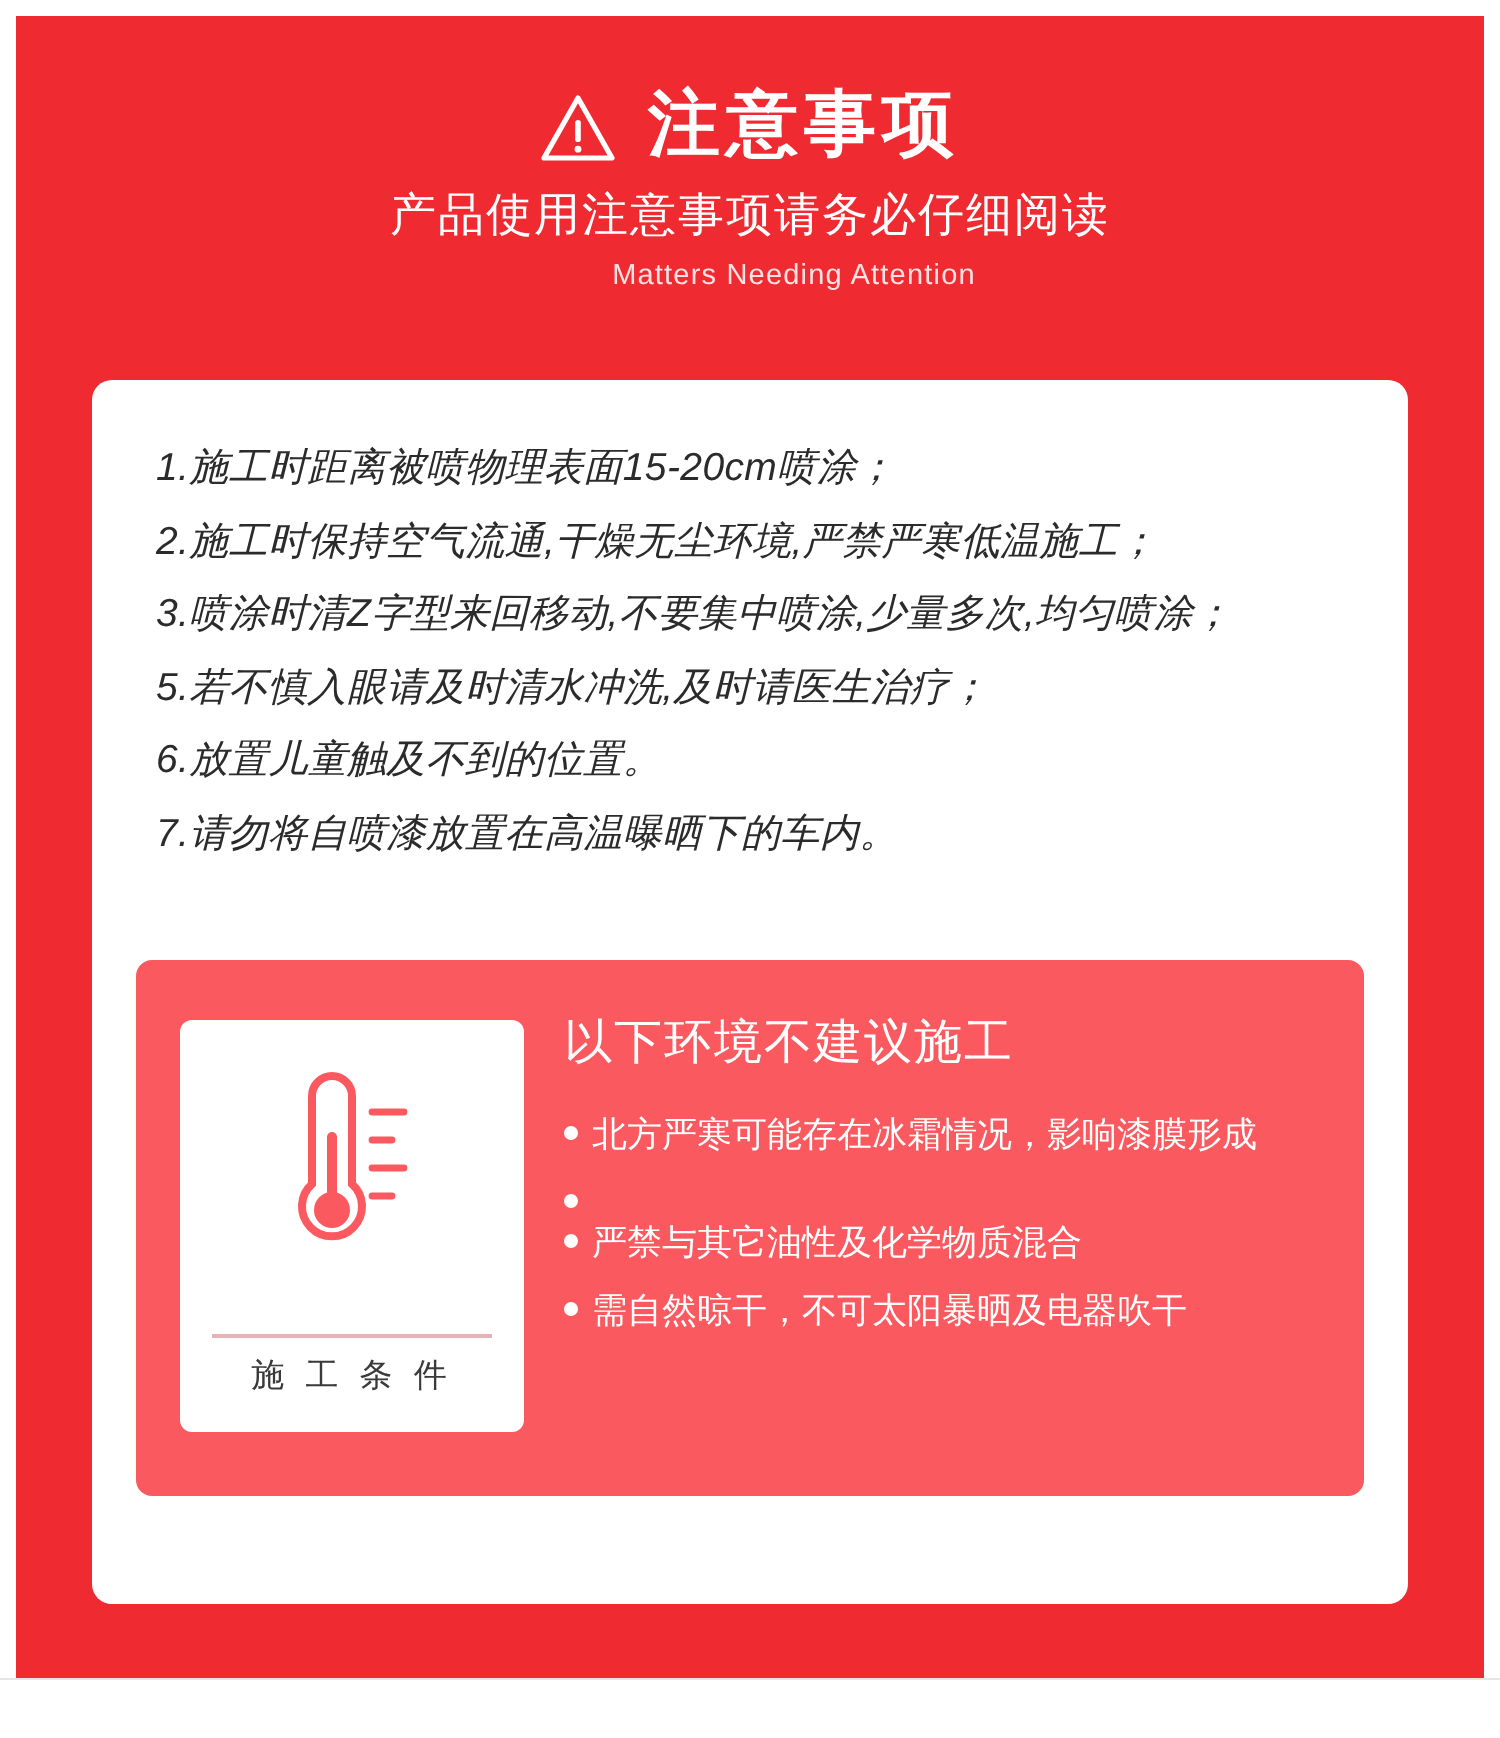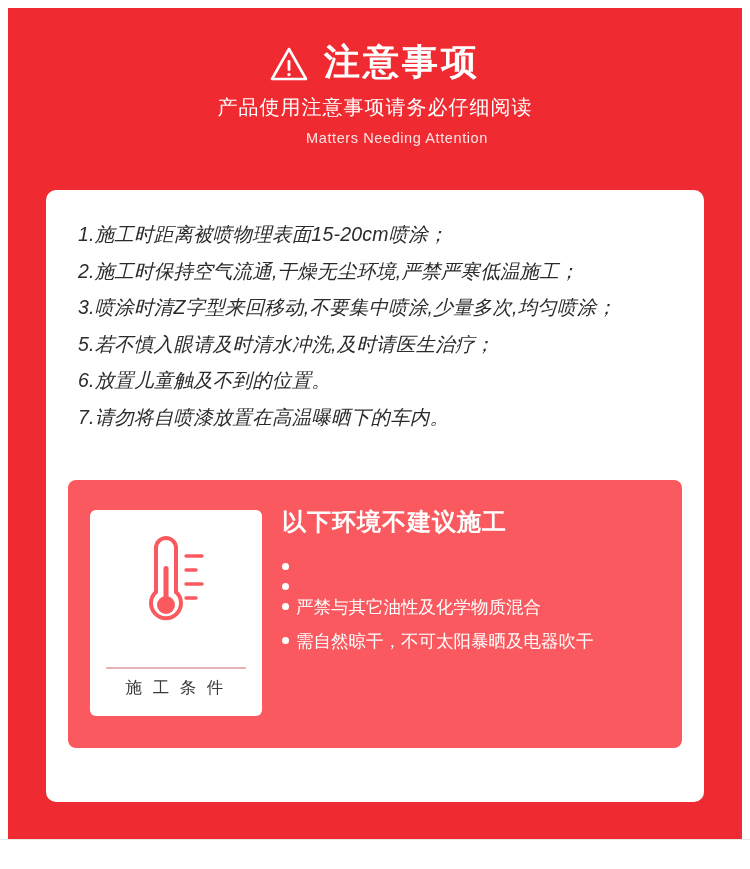"产品使用注意事项请务必仔细阅读" .sub-title { font-size: 20px -> 23px }
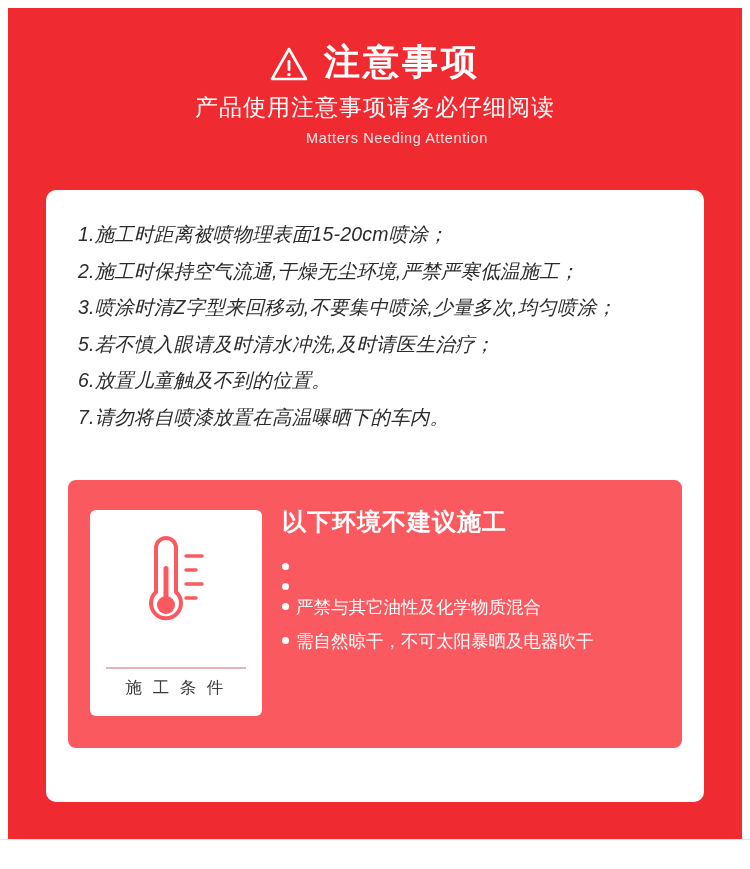"以下环境不建议施工" .pink-heading { font-weight: bold -> normal }
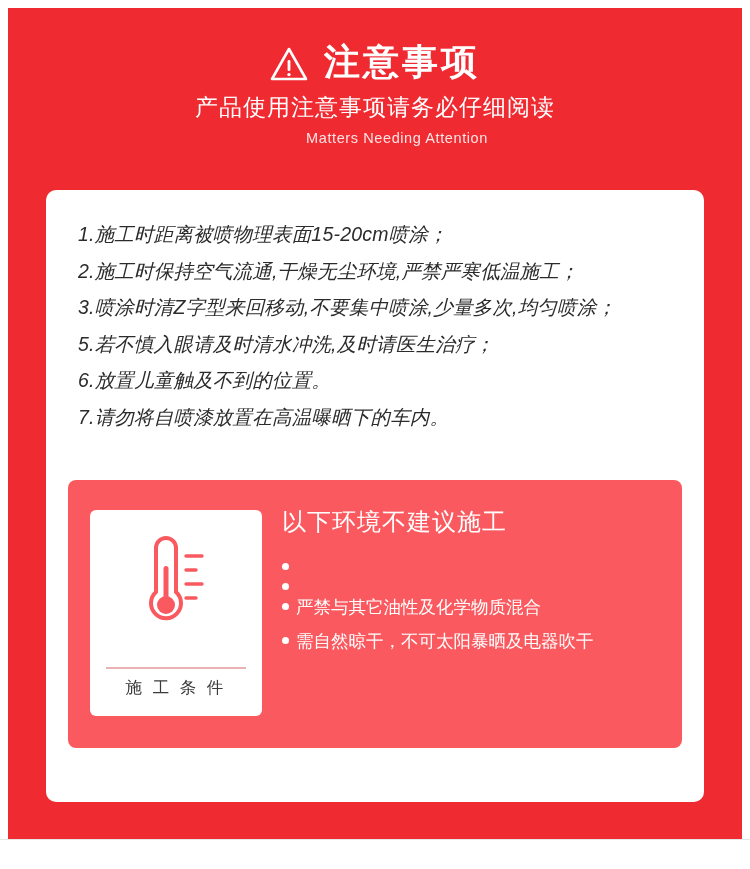"北方严寒可能存在冰霜情况，影响漆膜形成" span { html: none -> <span>北方严寒可能存在冰霜情况，影响漆膜形成</span> }
